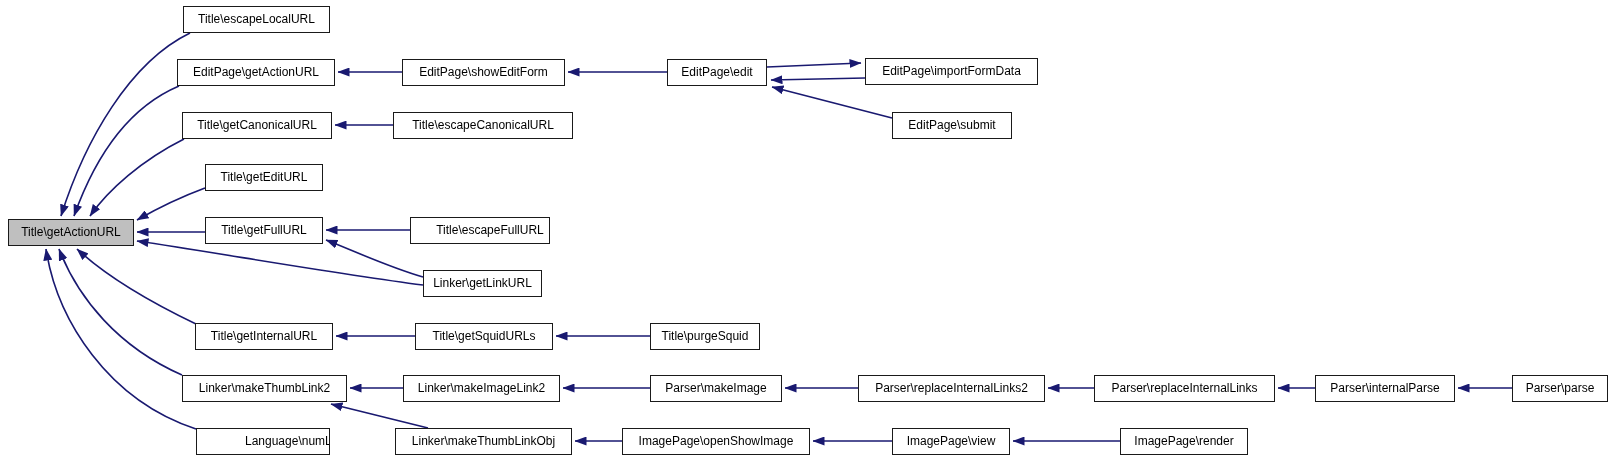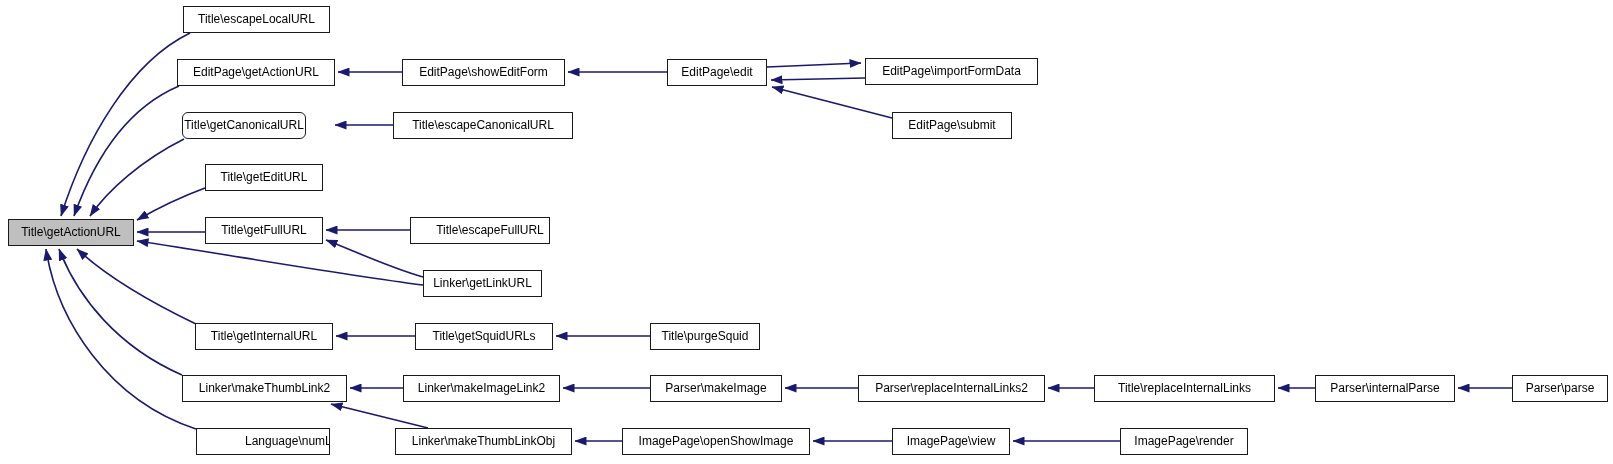"Title\getCanonicalURL" div.node { border-radius: 6px -> none; width: 124px -> 150px }
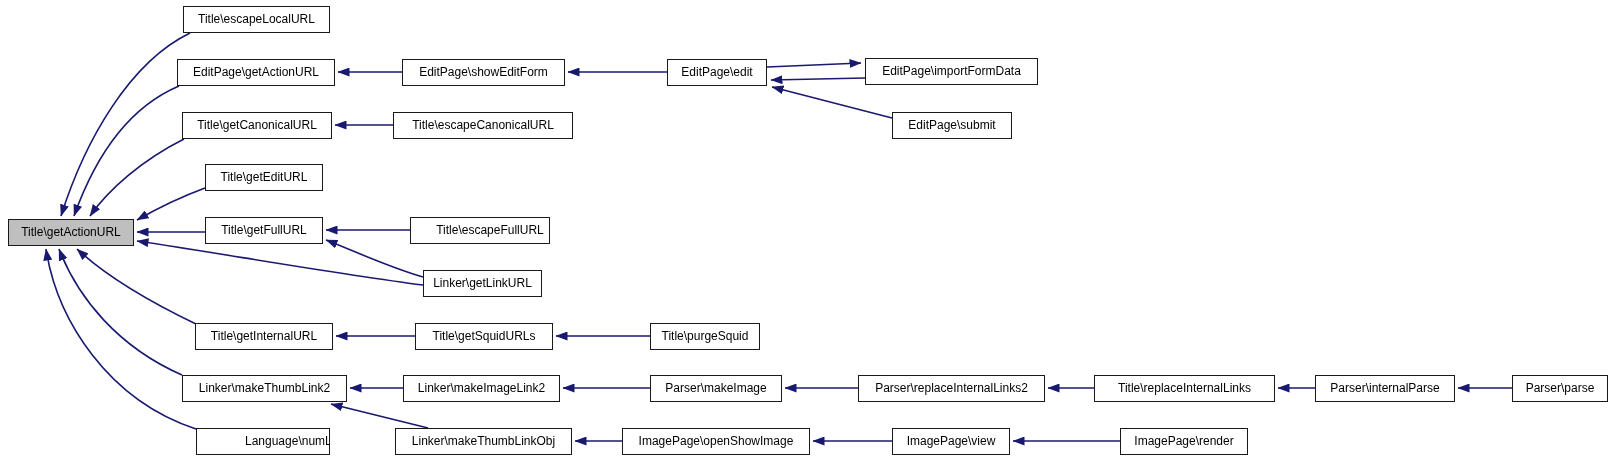"Title\replaceInternalLinks" div.node { text: Title -> Parser }
